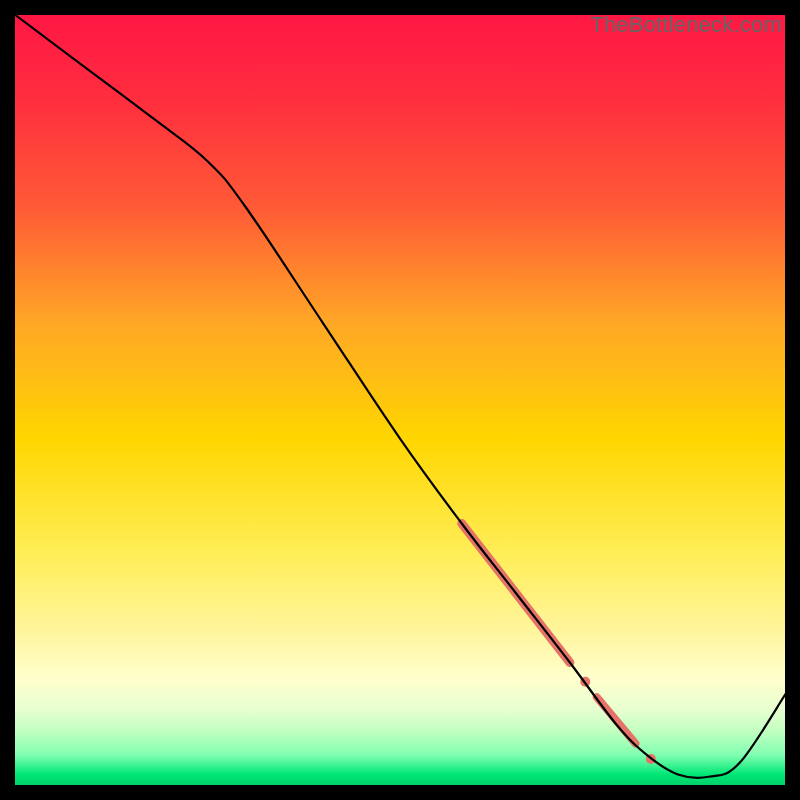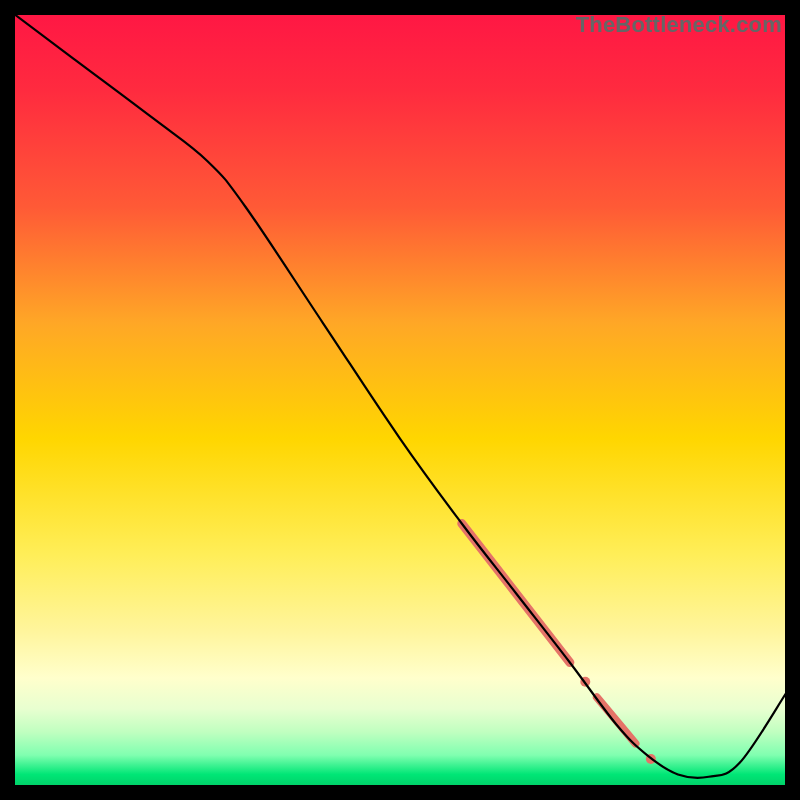"TheBottleneck.com" .watermark { font-weight: 700 -> 400 }
